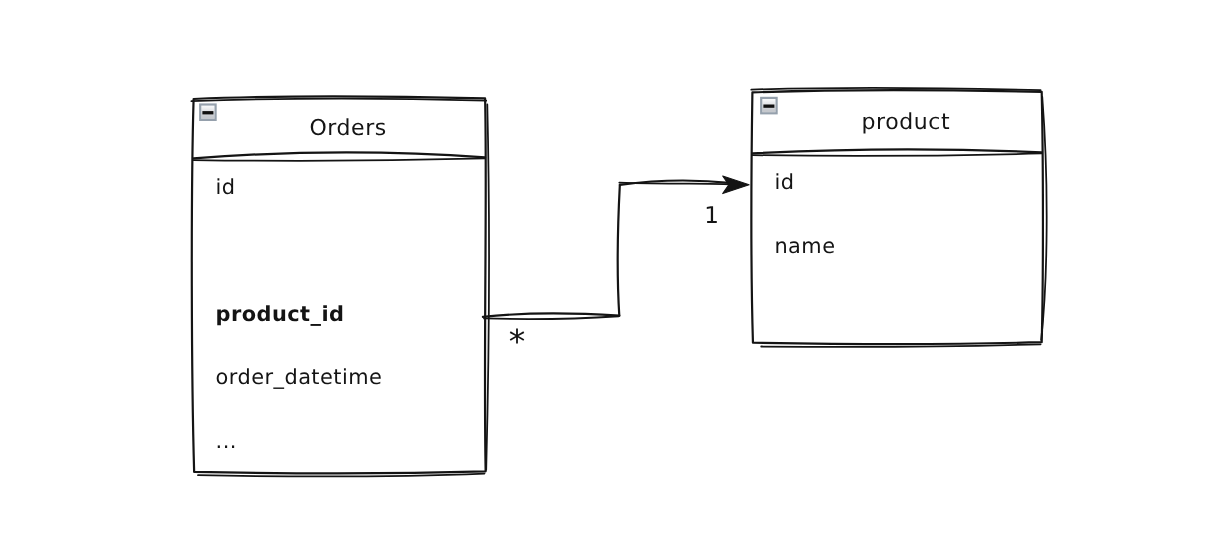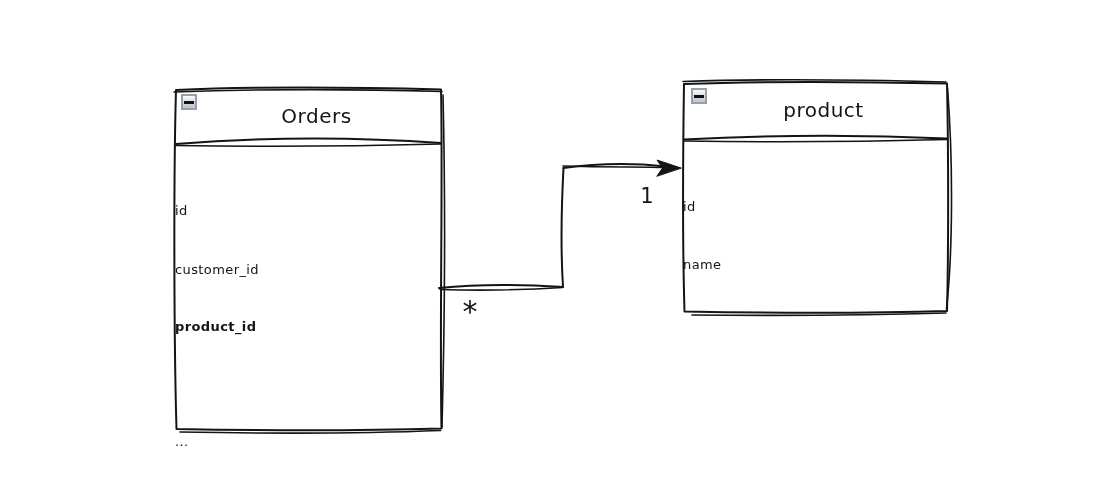"id" .field { font-size: 13px -> 19px; left: 0 -> 21px; margin-top: 41px -> none }
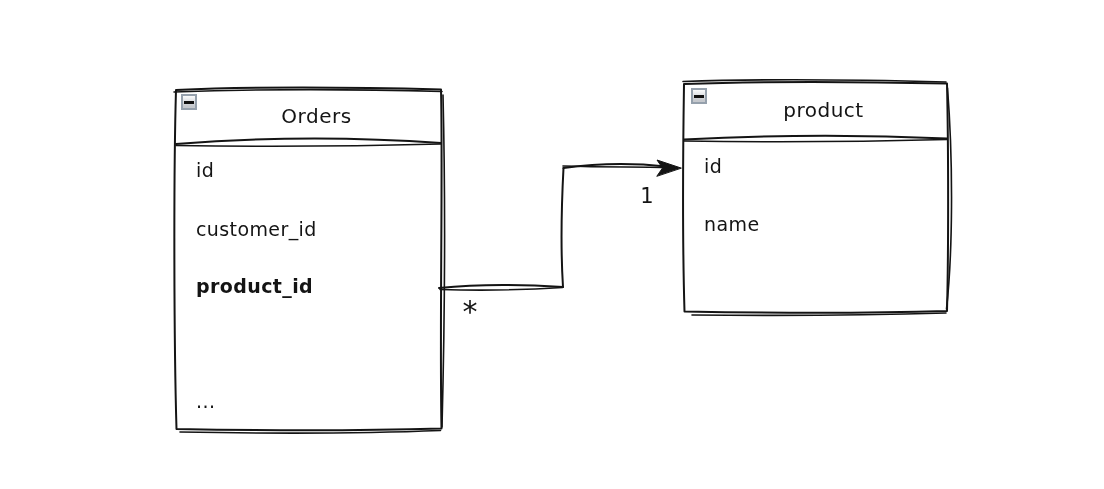"customer_id" div.field { html: <div>customer_id</div> -> none }
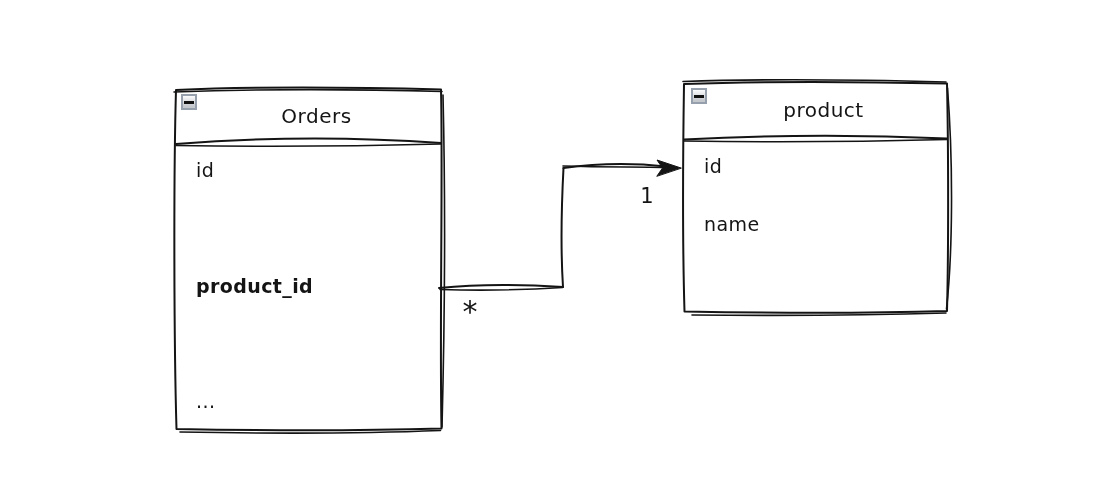"order_datetime" div.field { html: none -> <div>order_datetime</div> }
